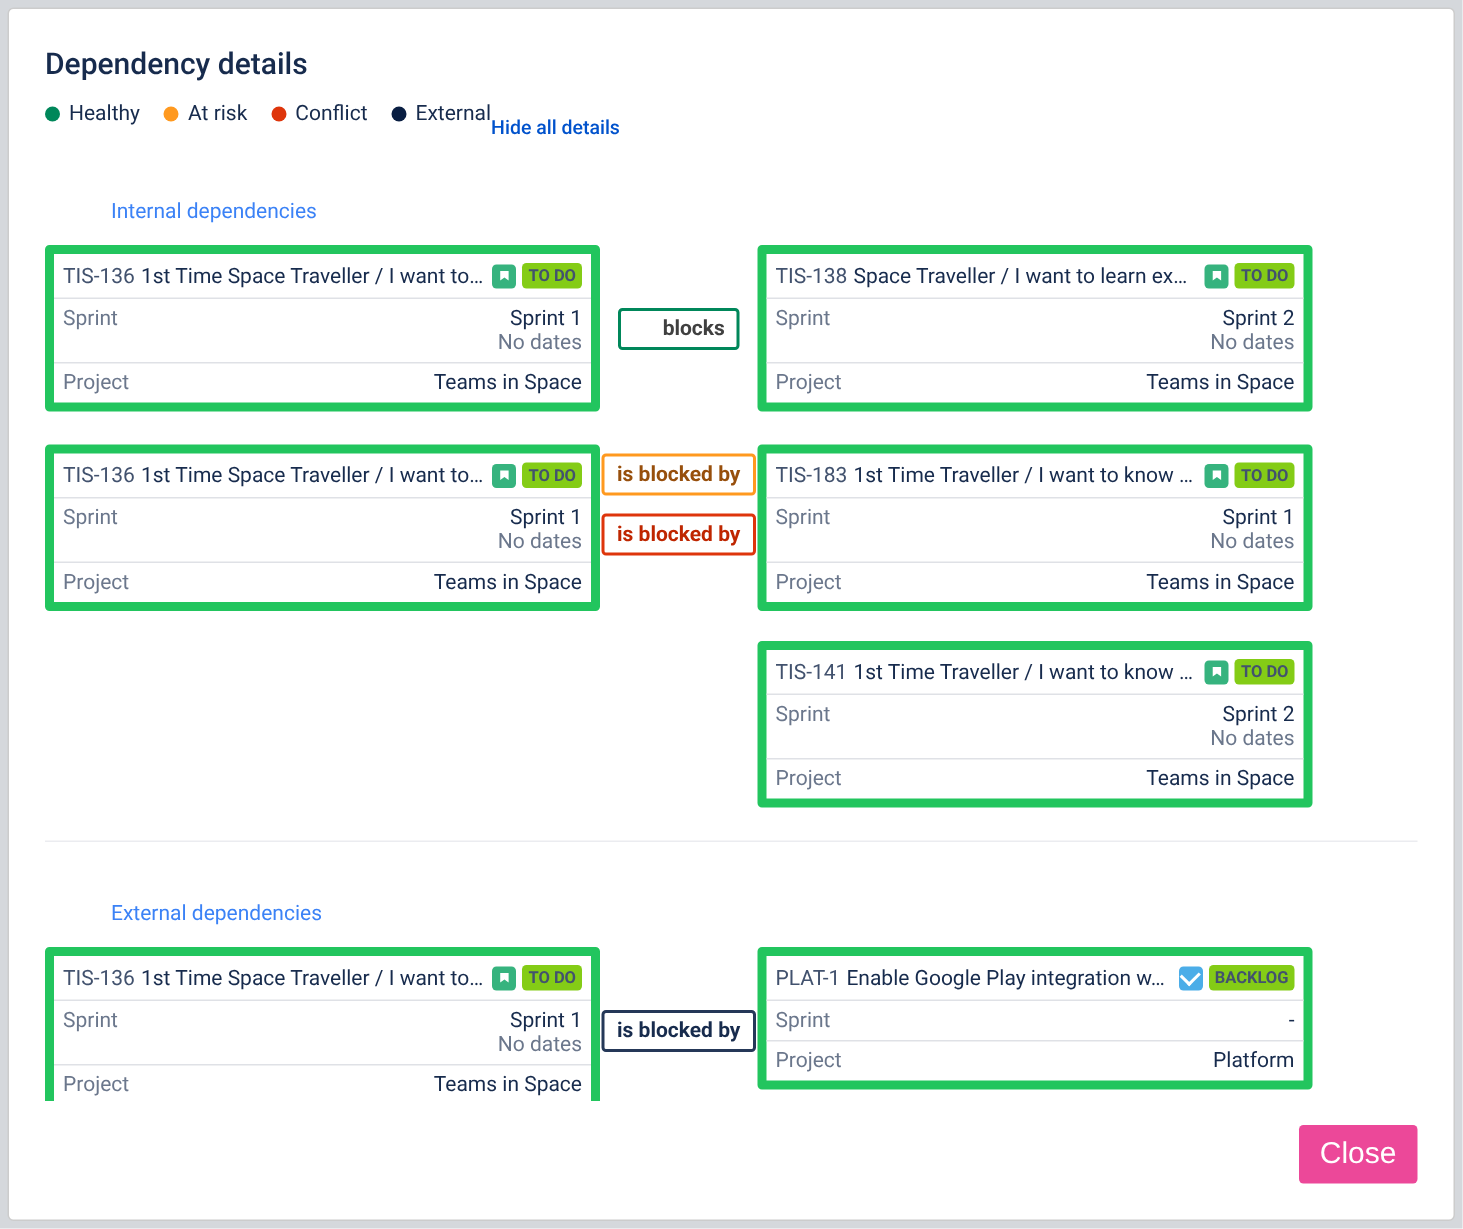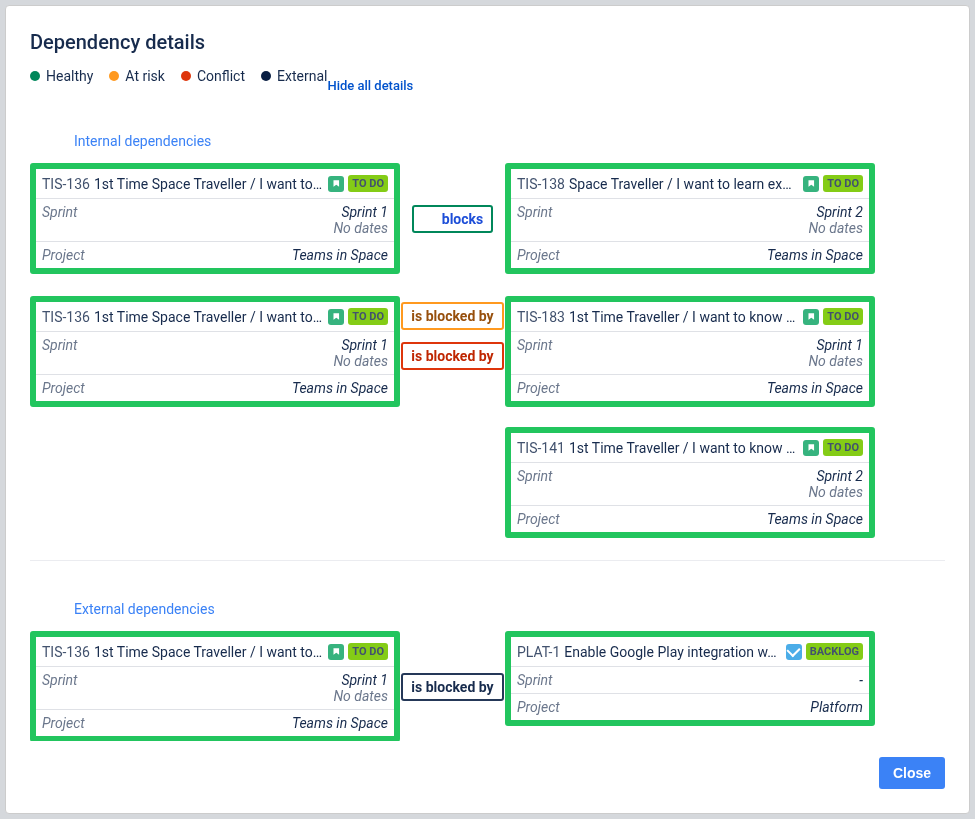"Sprint" .card-body .row { font-style: italic -> none }
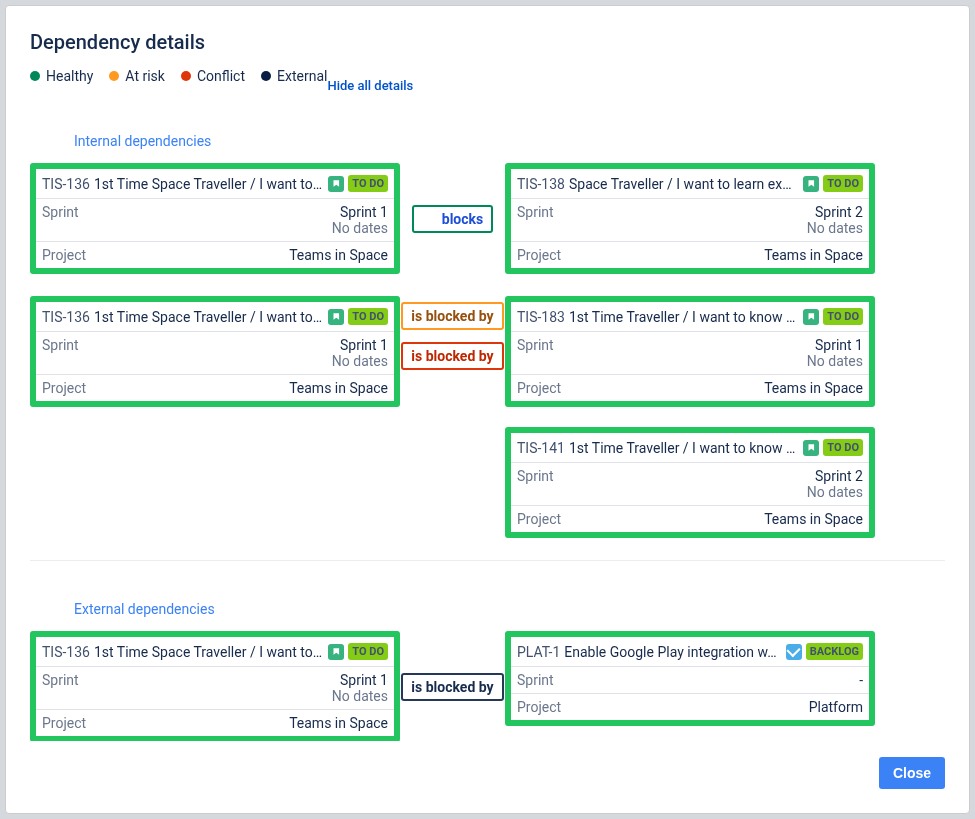"blocks" .rel-badge.green { color: #1d4ed8 -> #404040 }
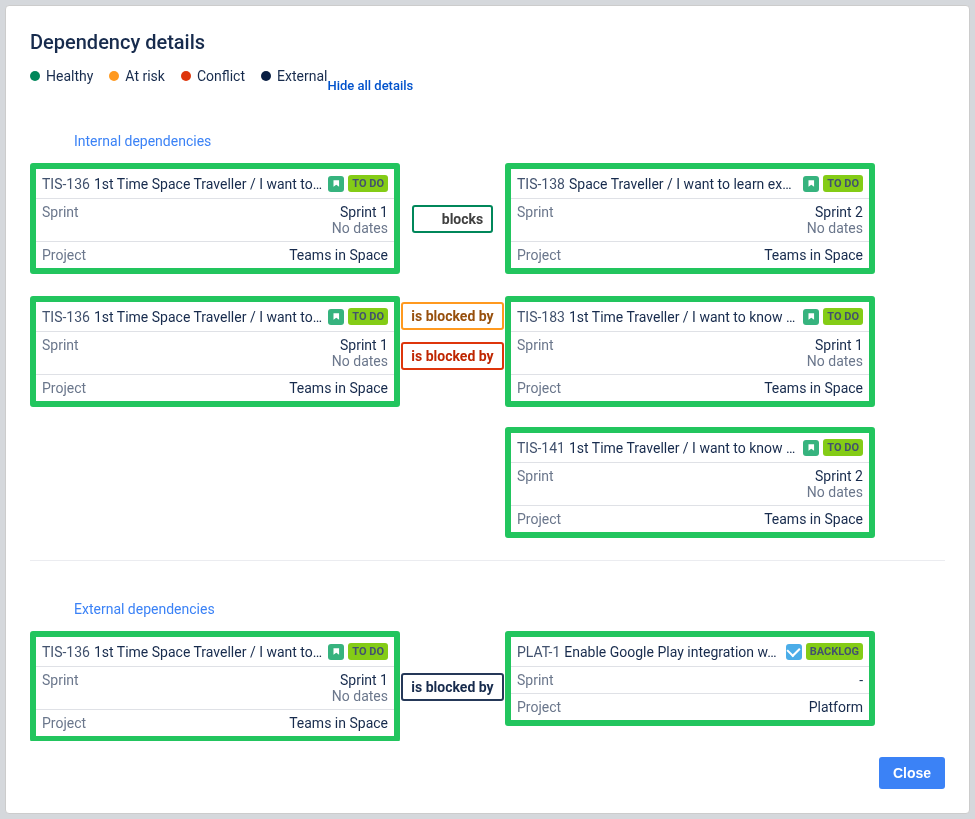"Close" .close-btn { background: #3b82f6 -> #ec4899; font-size: 14px -> 20px; font-weight: 700 -> 400 }
